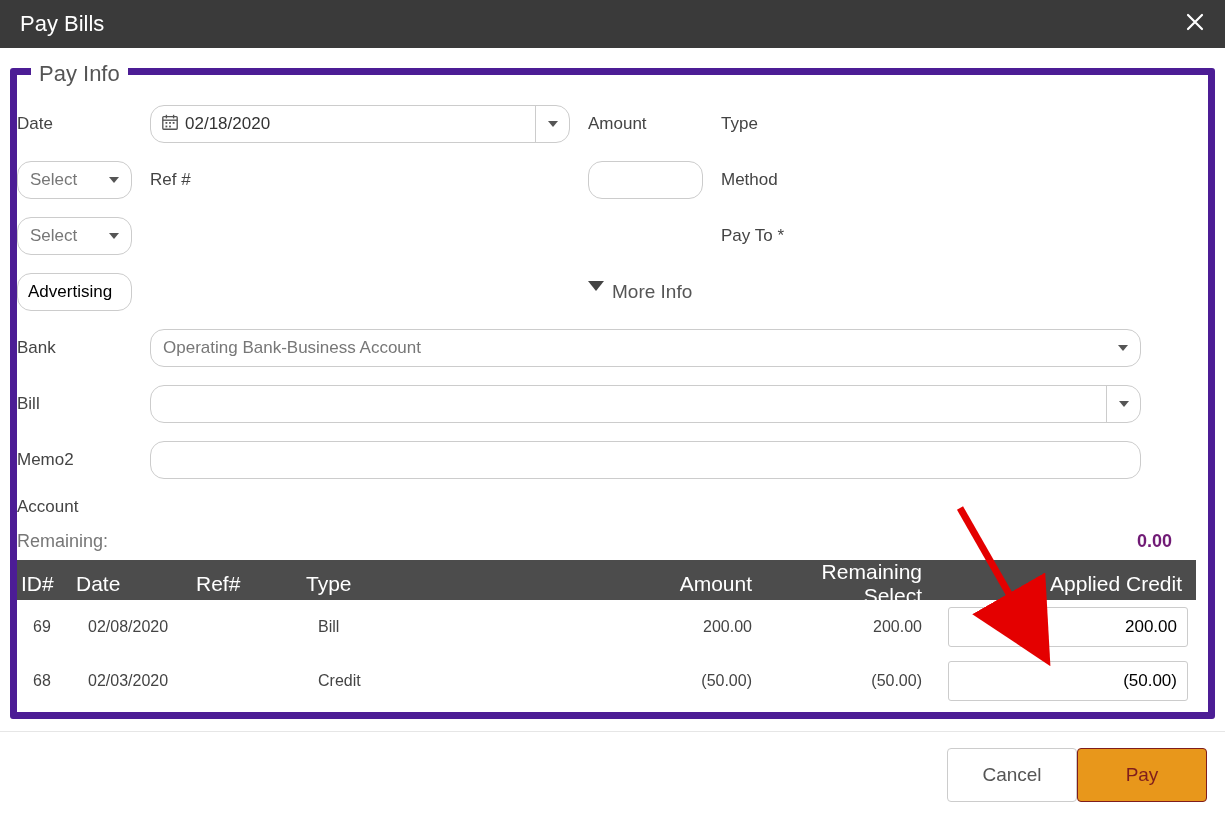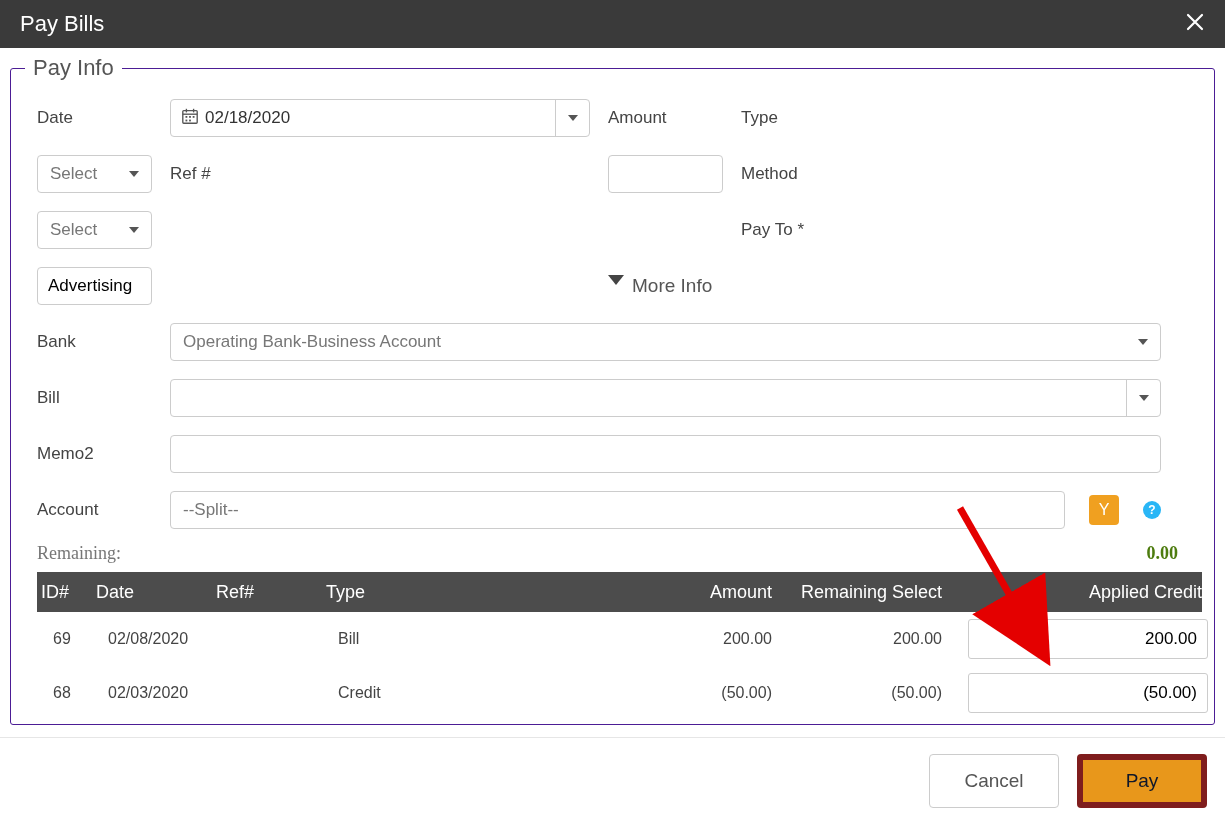"Pay Info" .fieldset { border: 1px solid #4c1d95 -> 7px solid #4c1d95; padding: 14px 12px 4px 26px -> 14px 12px 4px 0 }
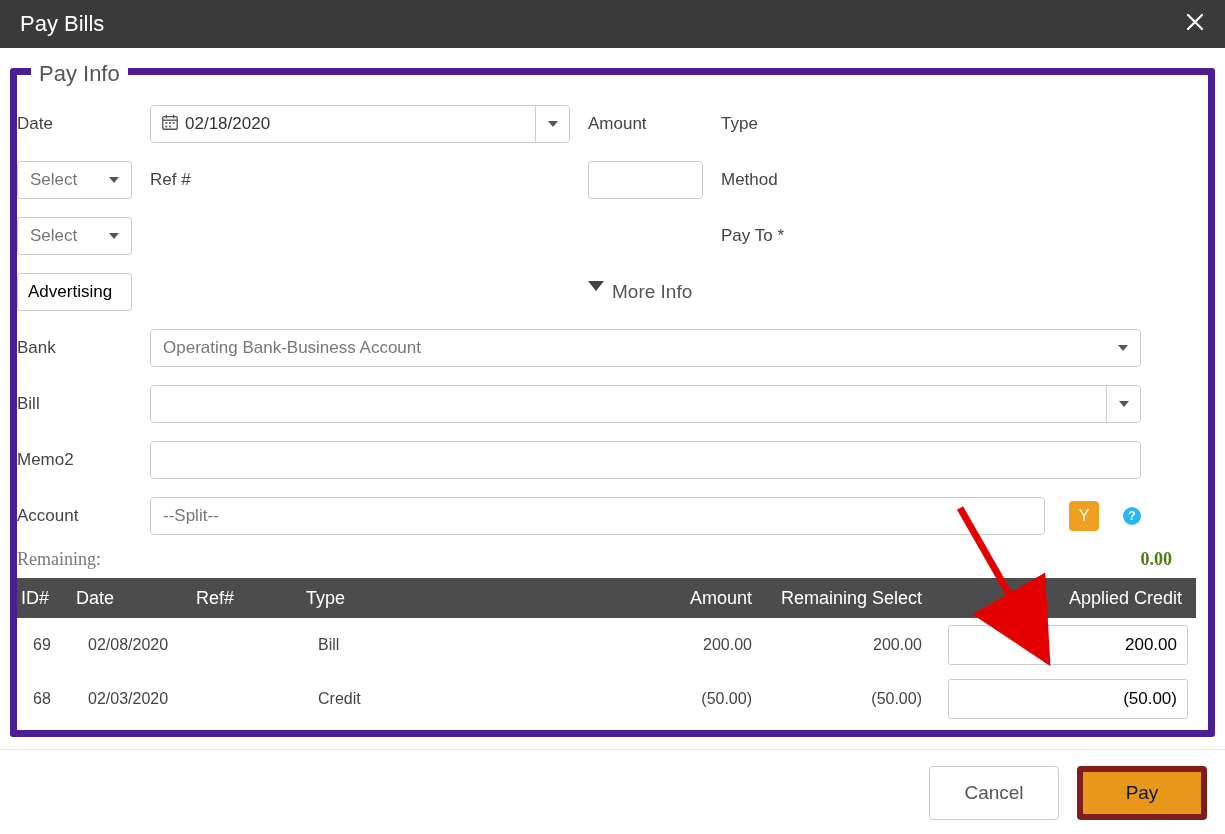"02/18/2020" .input, .combo { border-radius: 4px -> 14px }
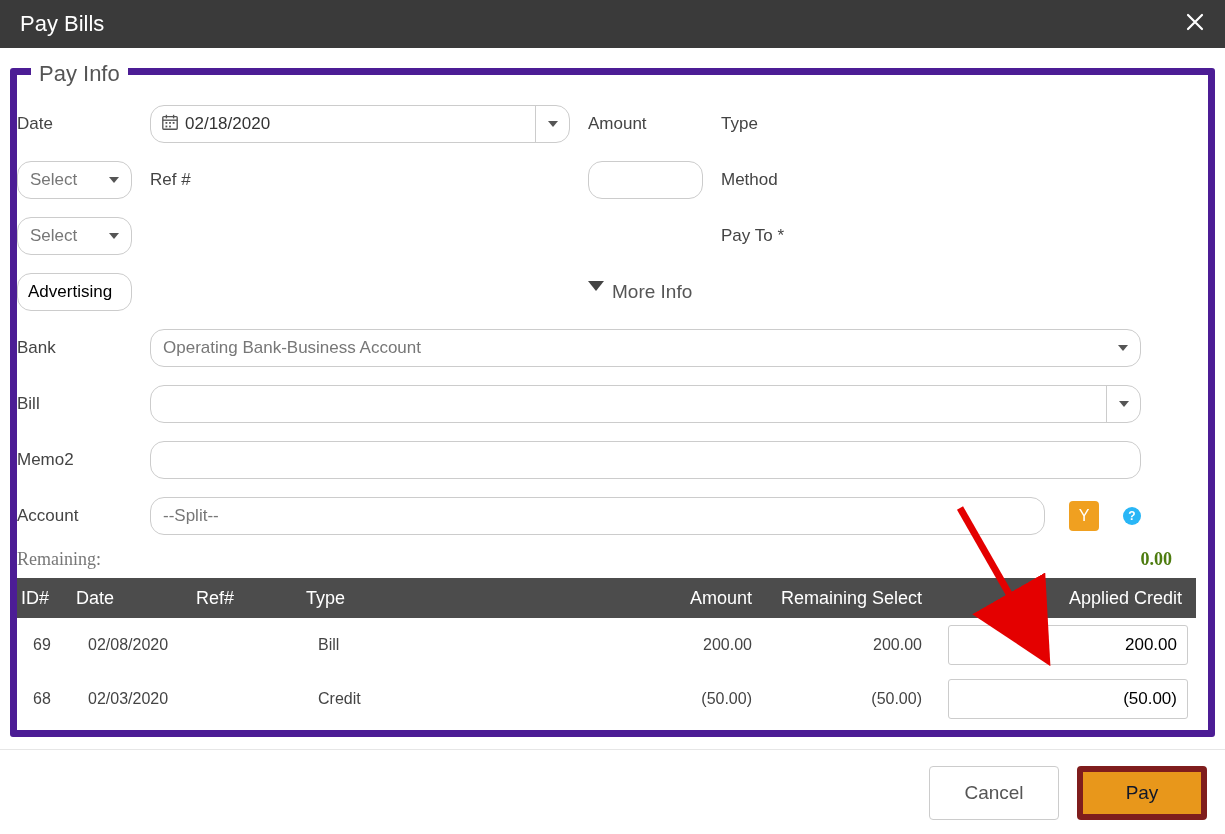"--Split--" div.account-row { html: <div> <div> <span>--Split--</span> </div> <div> <span>Y</span> </div> <div> <span>?</span> </div> </div> -> none }
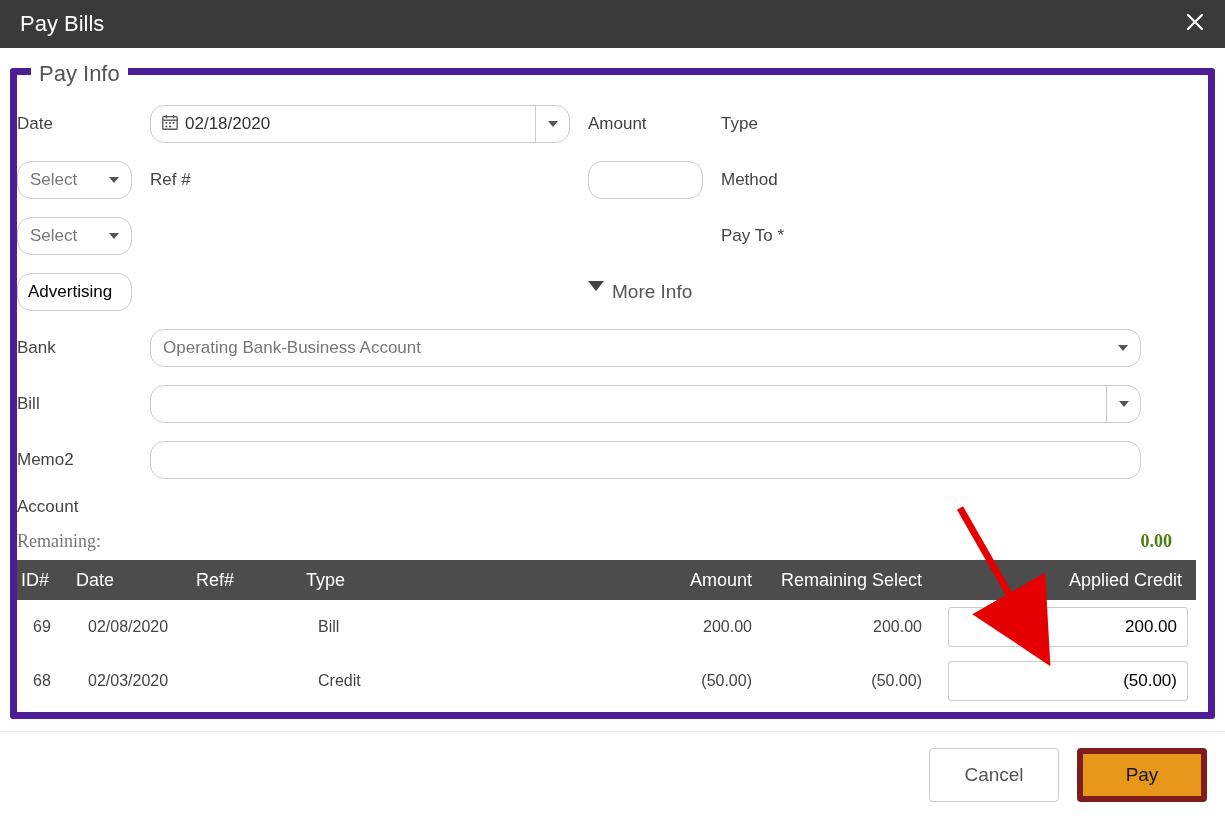"Remaining:" .remaining-row { font-family: Liberation Serif, serif -> none }
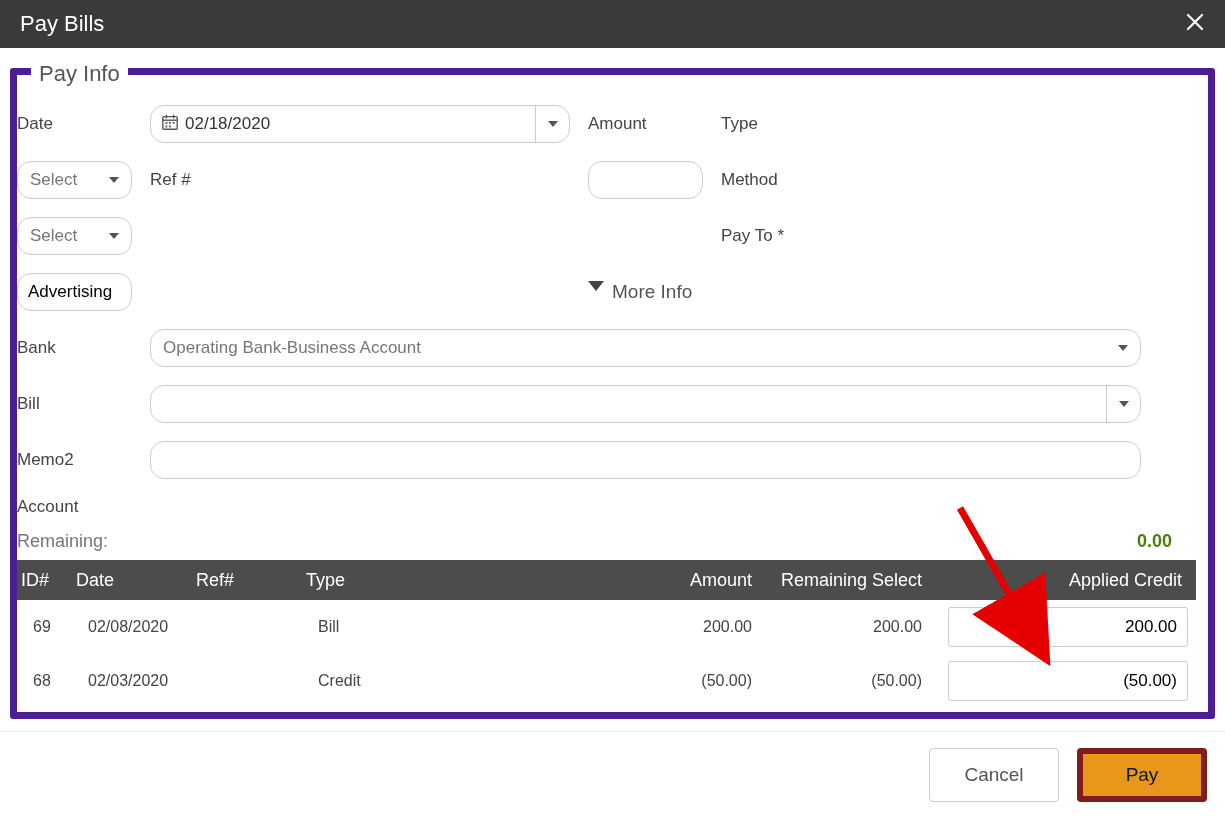"0.00" .remaining-row .val { color: #4d7c0f -> #701a75 }
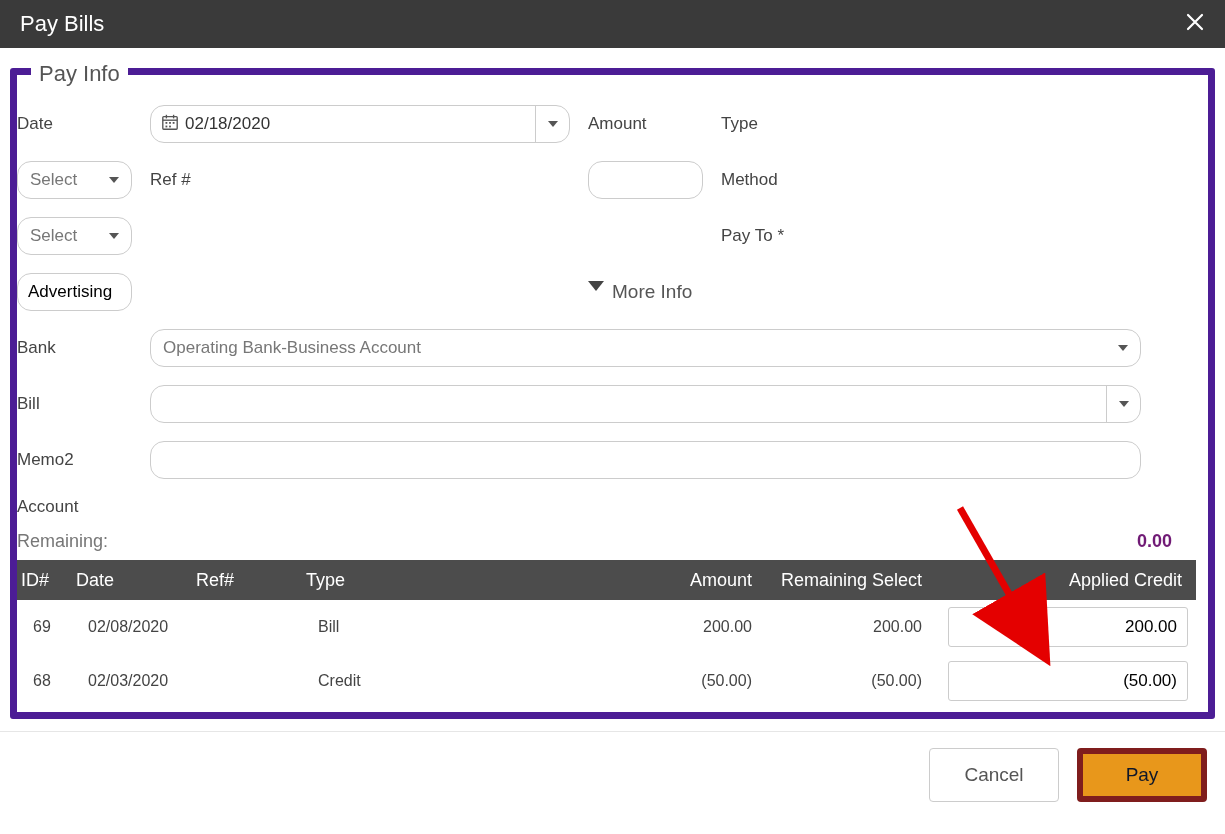"ID#" .thead { font-size: 18px -> 21px }
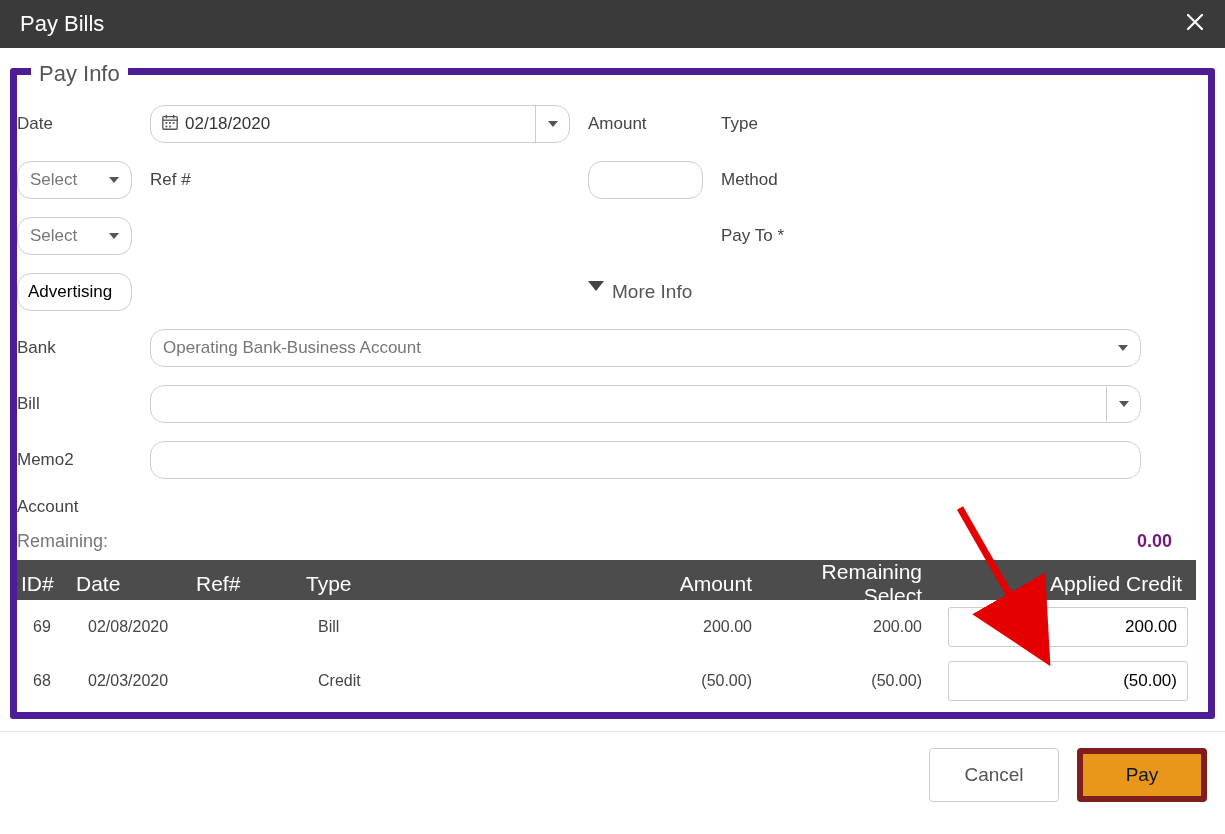"Cancel" .footer { gap: 18px -> none }
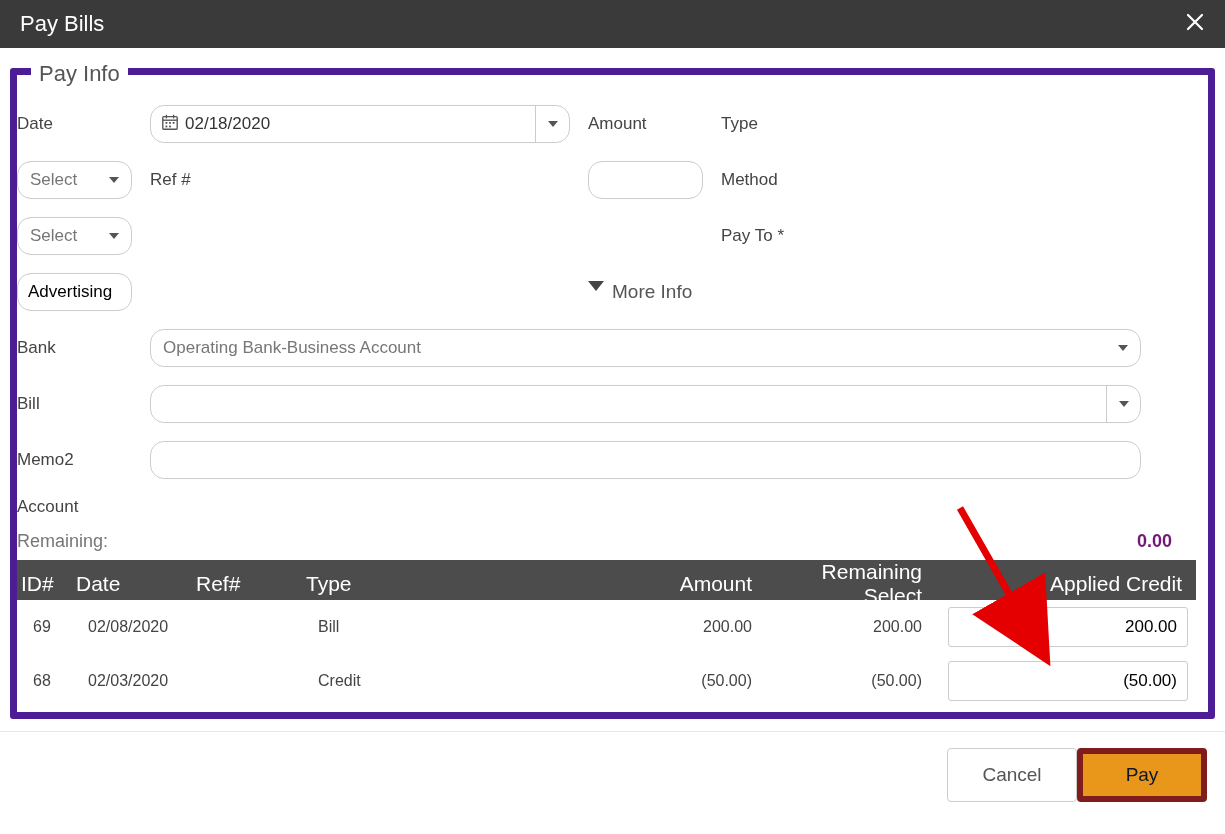"Pay" .btn-pay { border: 6px solid #7f1d1d -> 1px solid #7f1d1d; color: #0f172a -> #7f1d1d }
